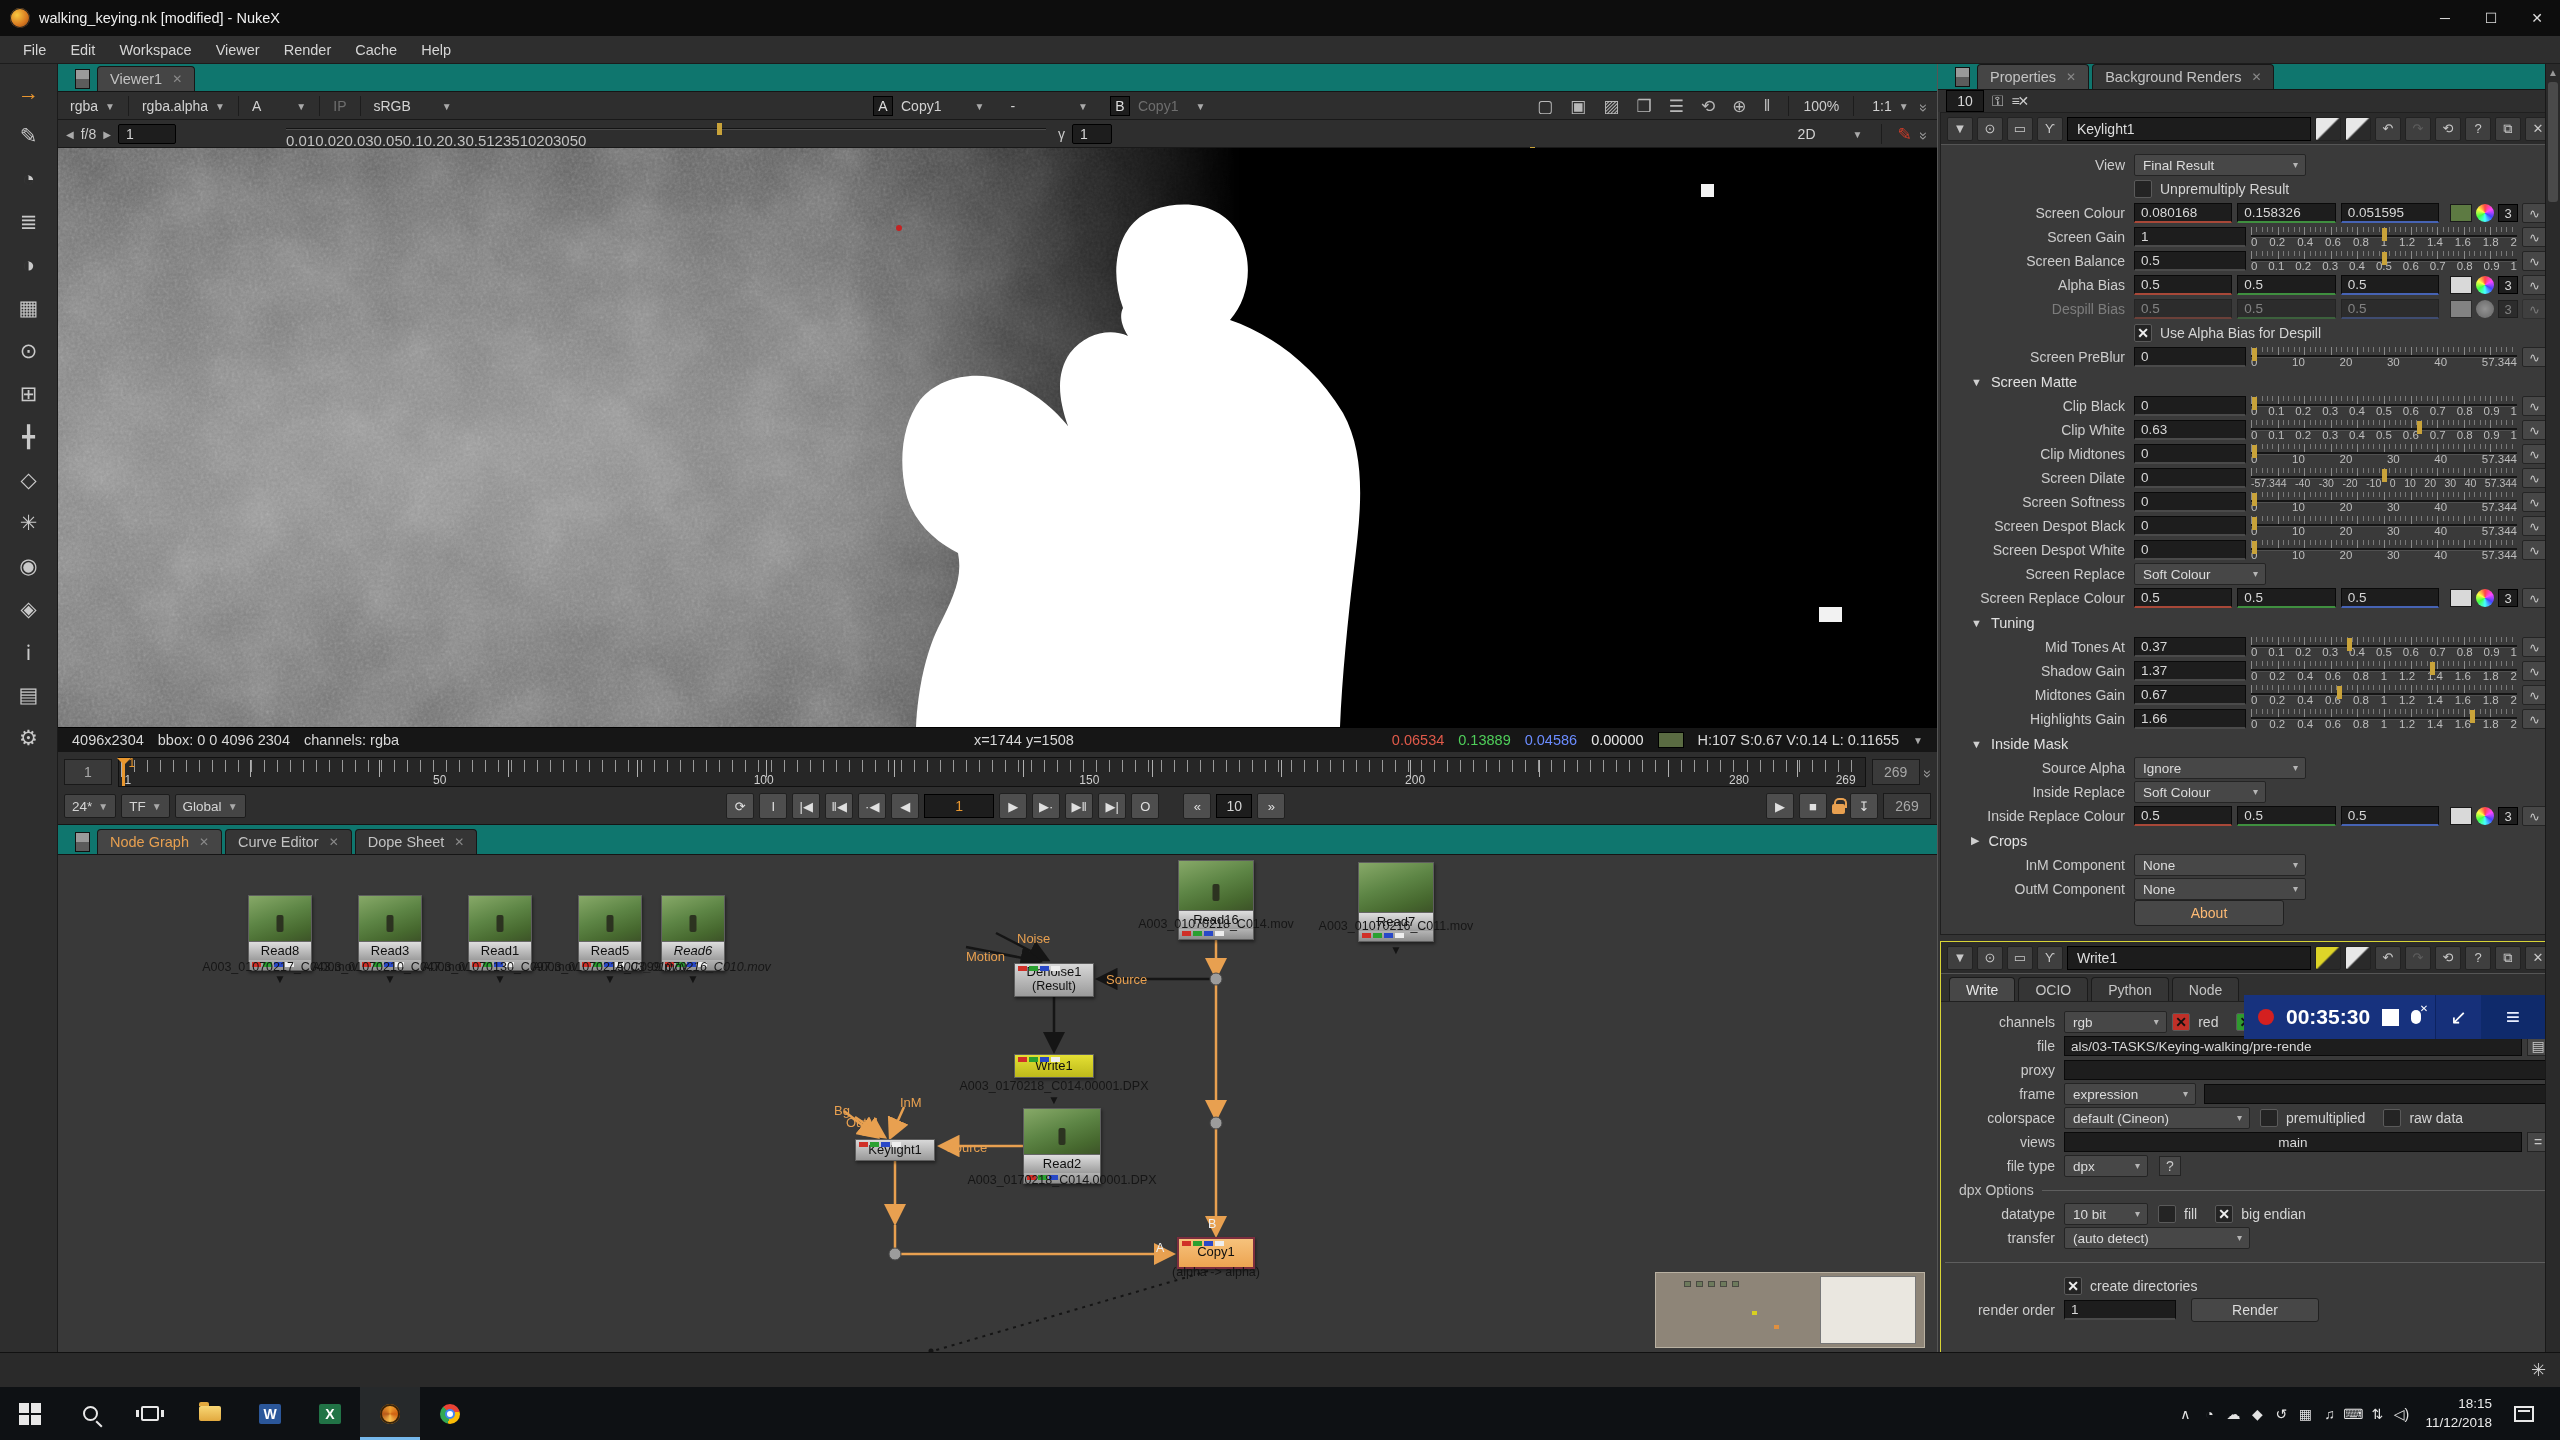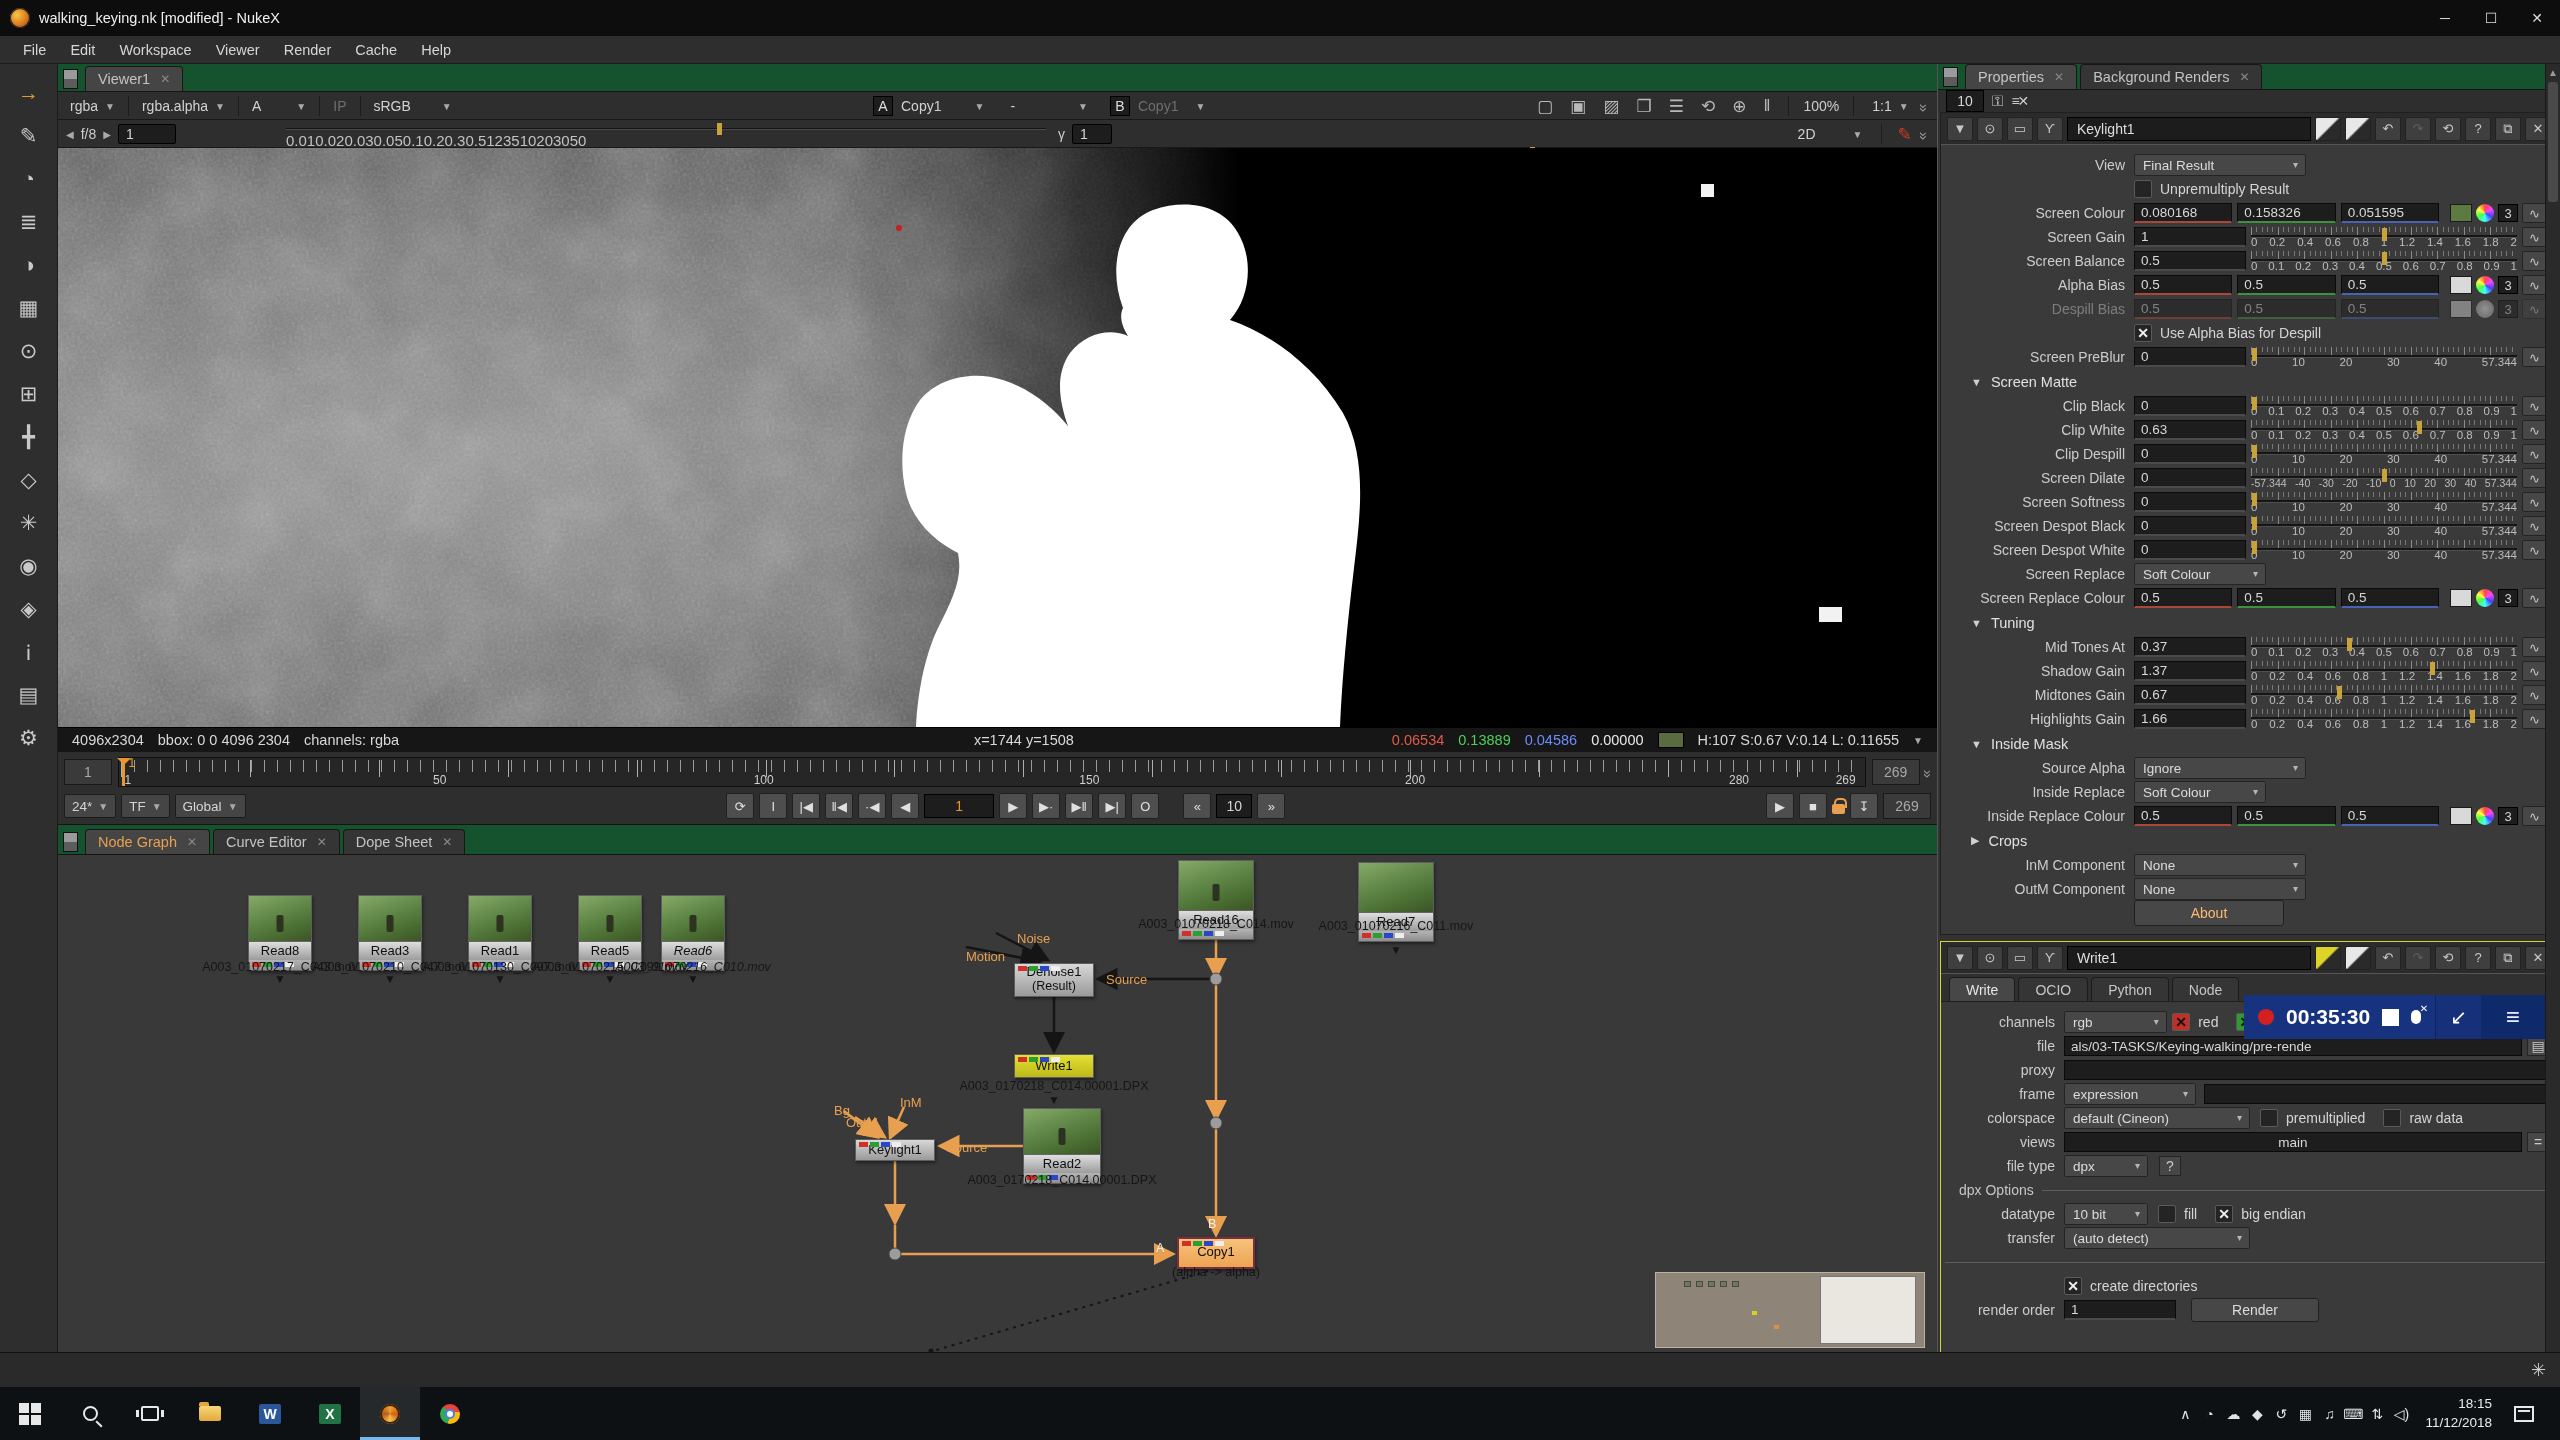"Viewer1" .tabstrip { background: #14532d -> #0f766e; padding-left: 3px -> 15px }
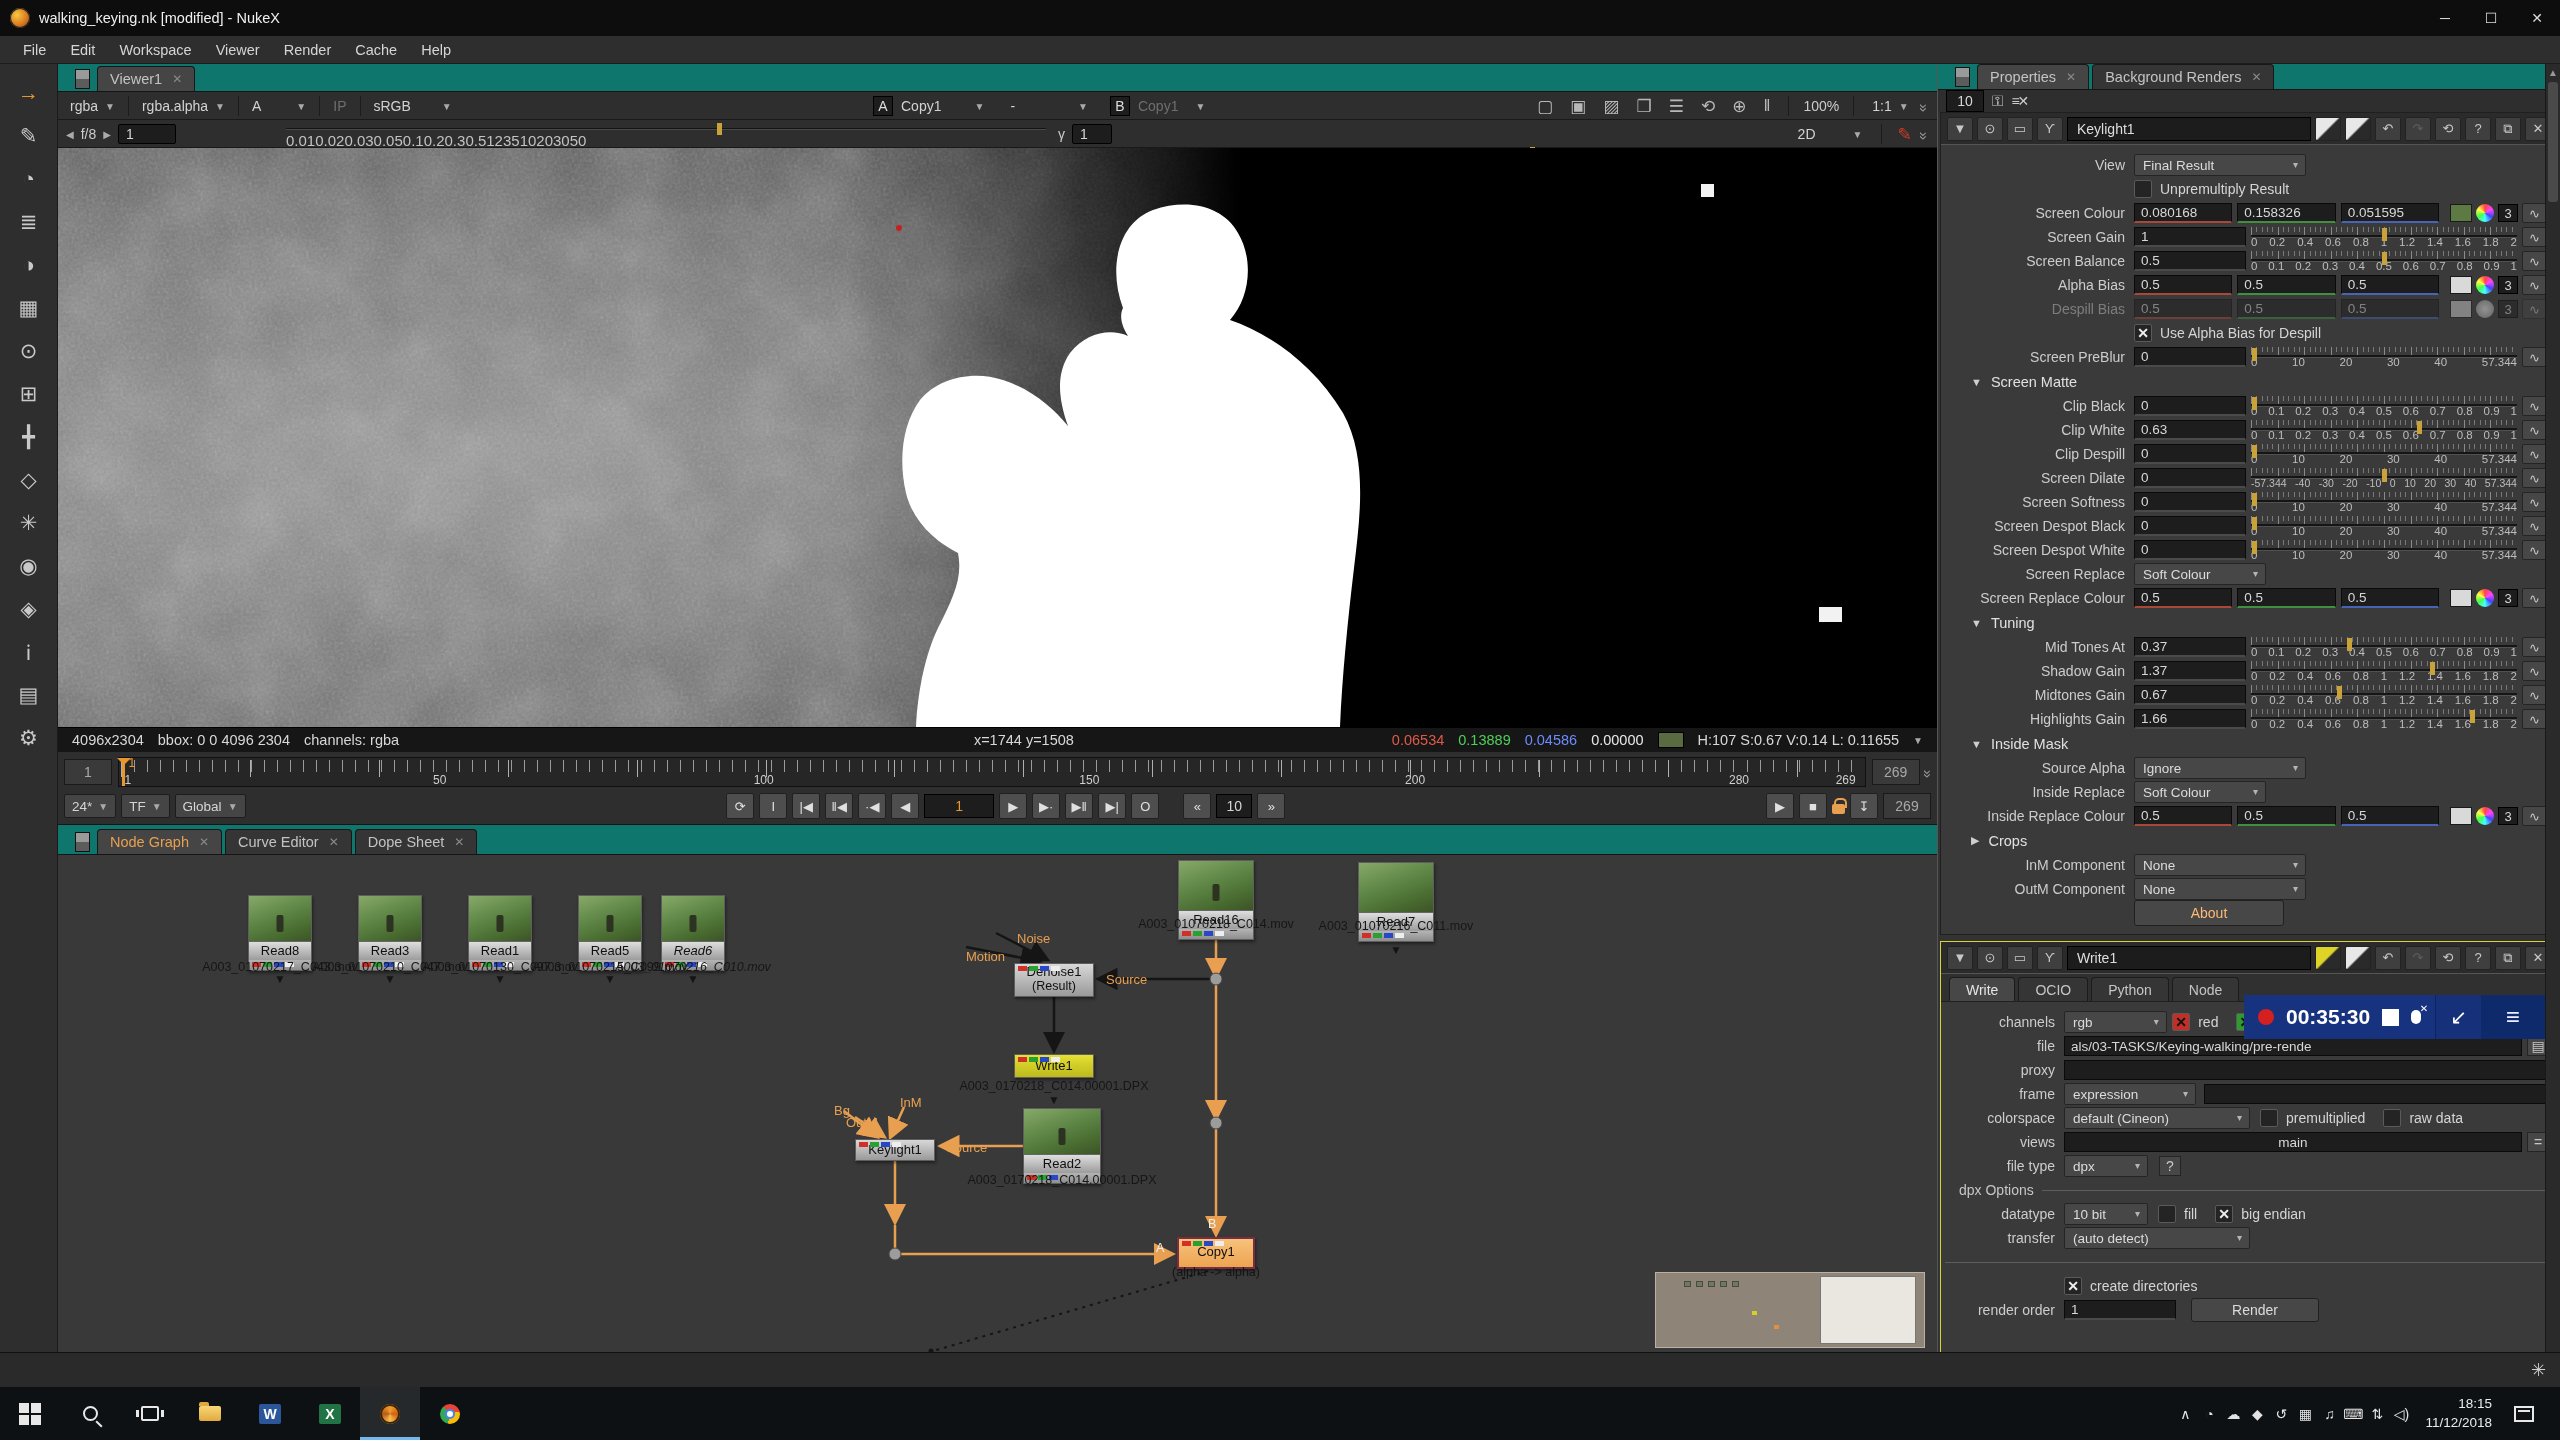"Clip Despill" span.plabel { text: Despill -> Midtones }
